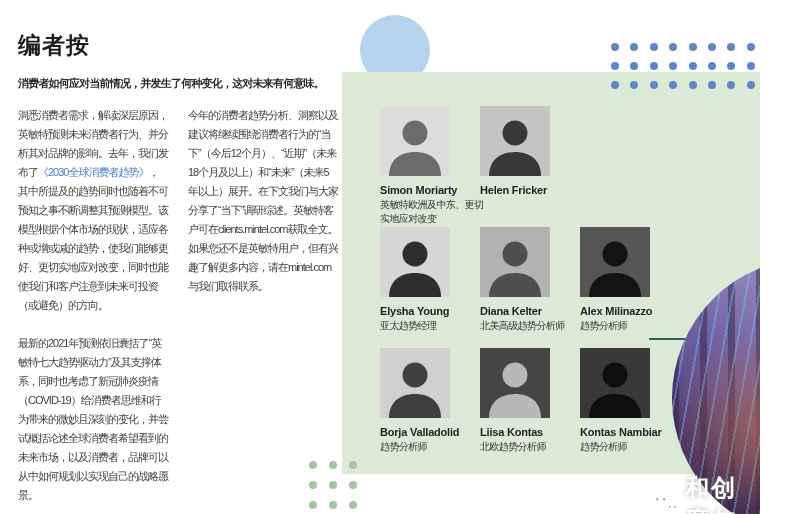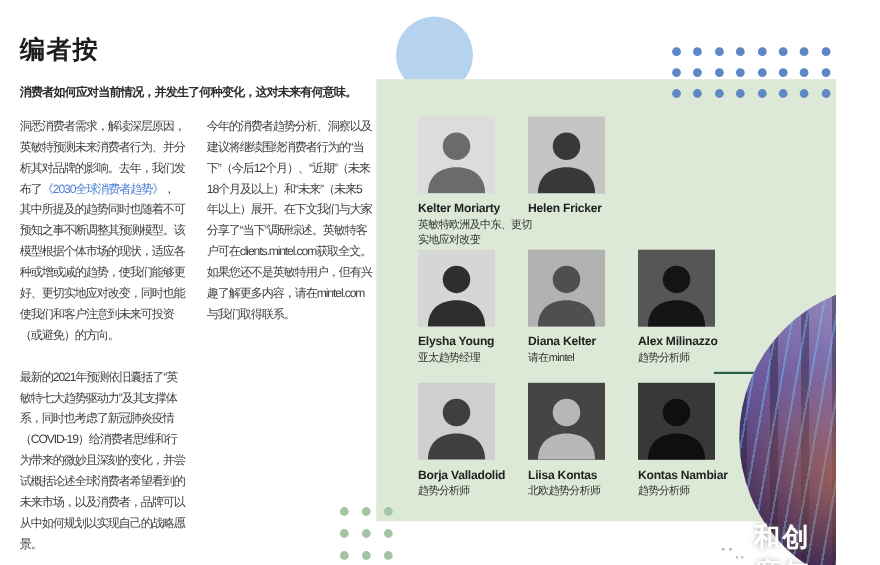"Kelter Moriarty" div.mname { text: Kelter -> Simon }
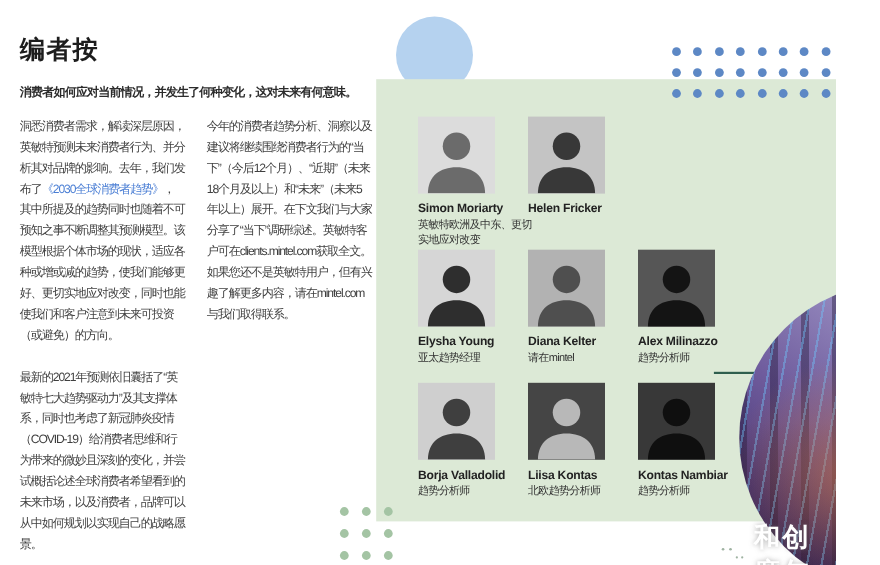"请在mintel" div.mtitle { text: 请在mintel -> 北美高级趋势分析师 }
